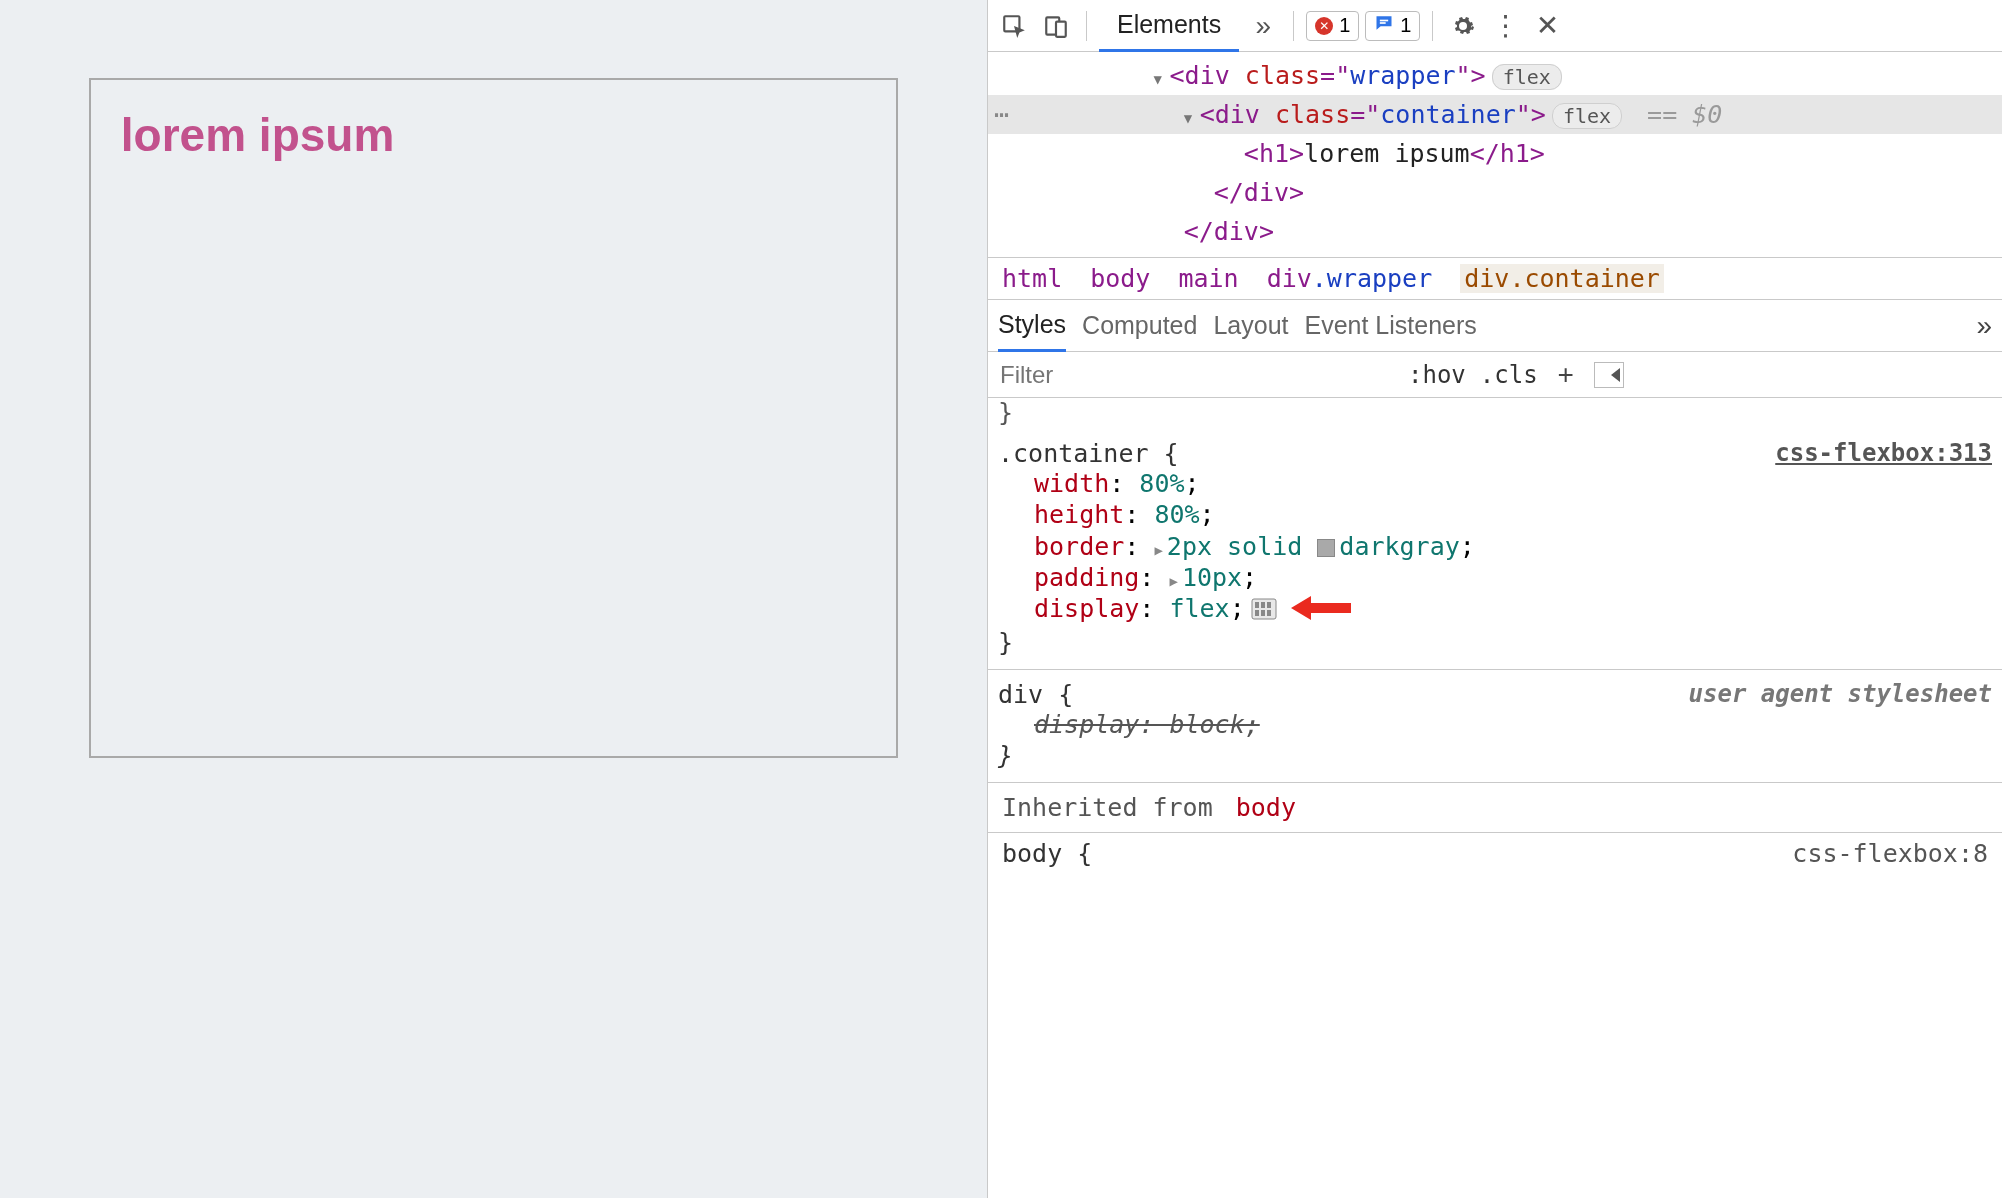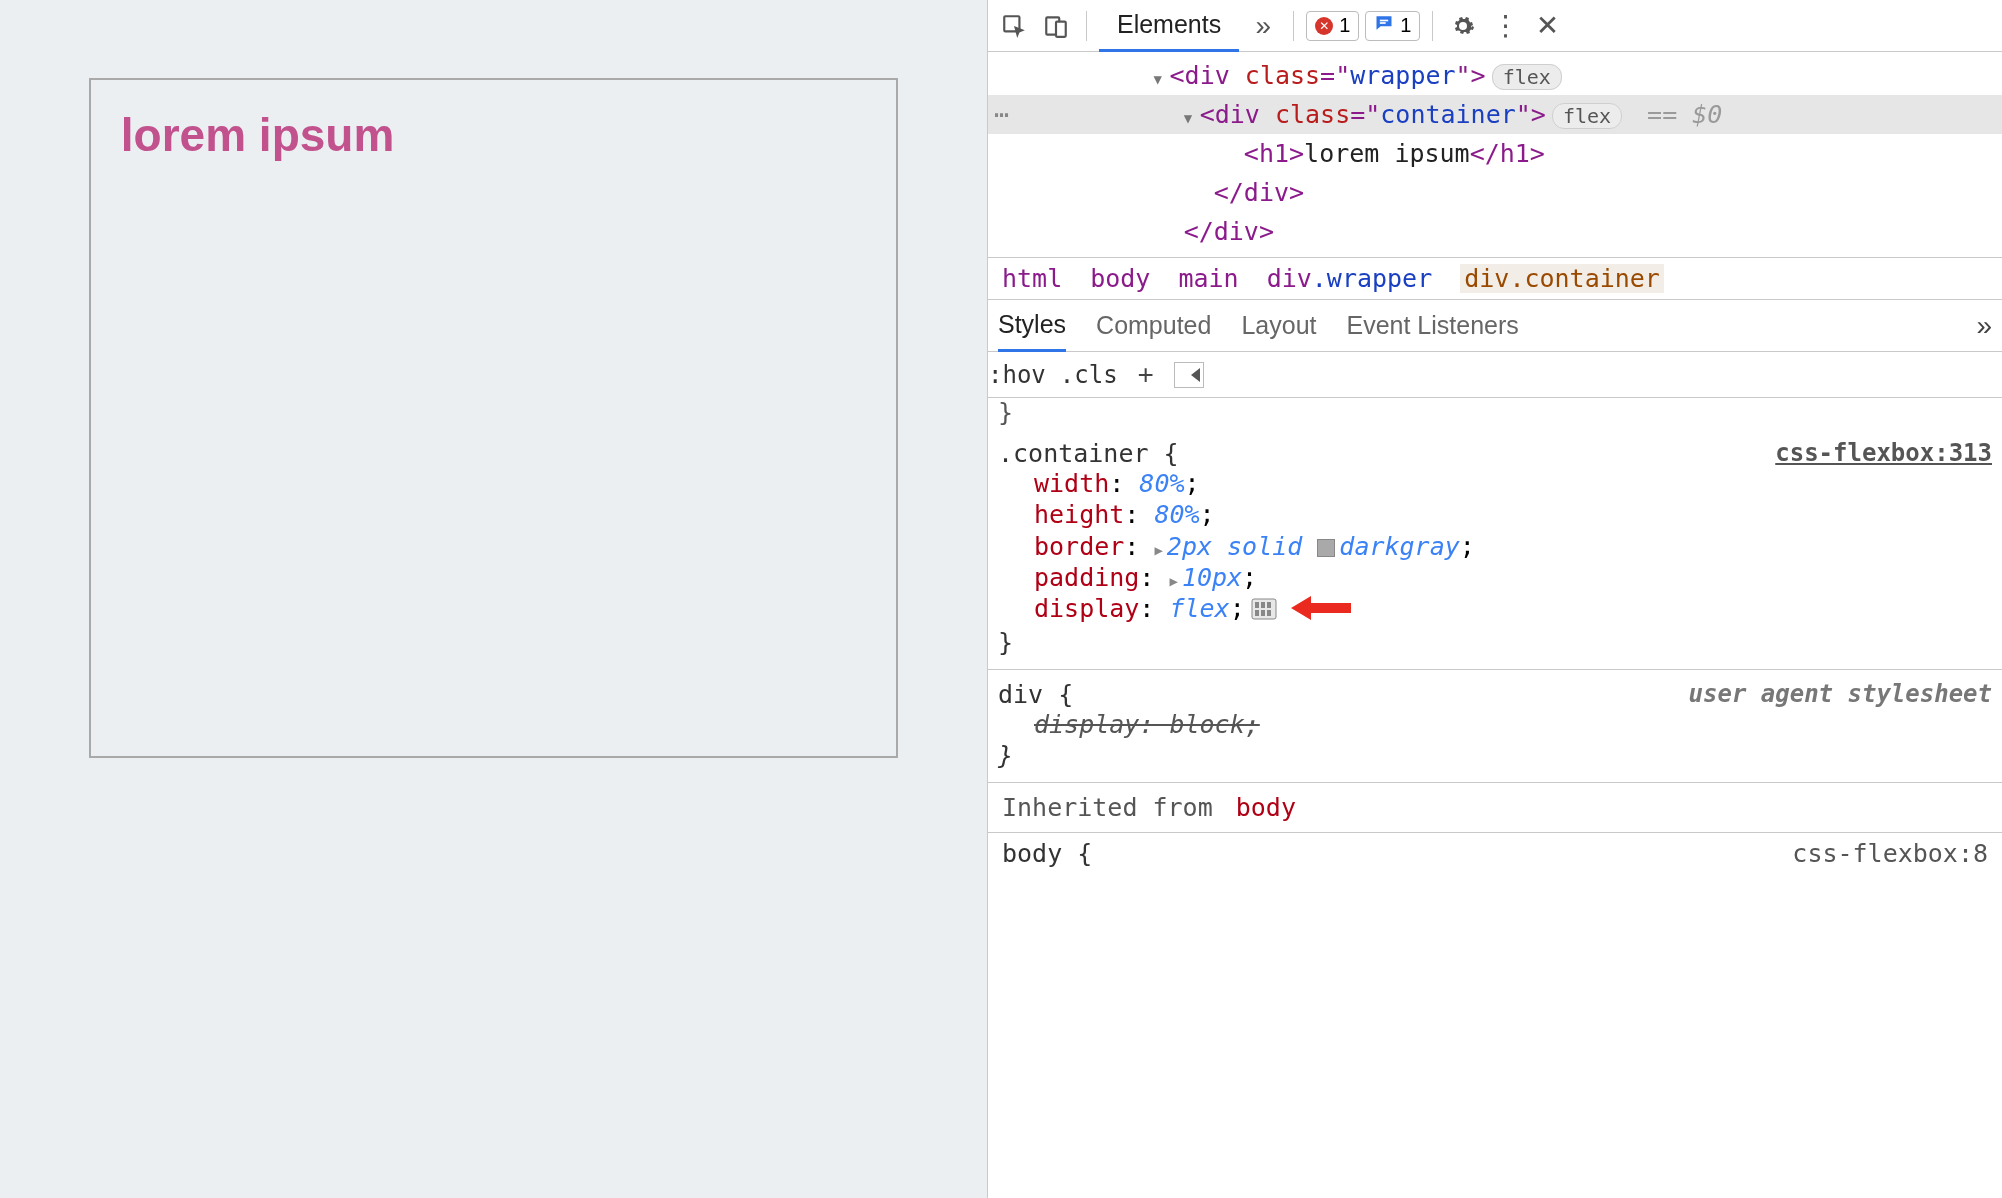"Styles" .subtabs { gap: 30px -> 16px }
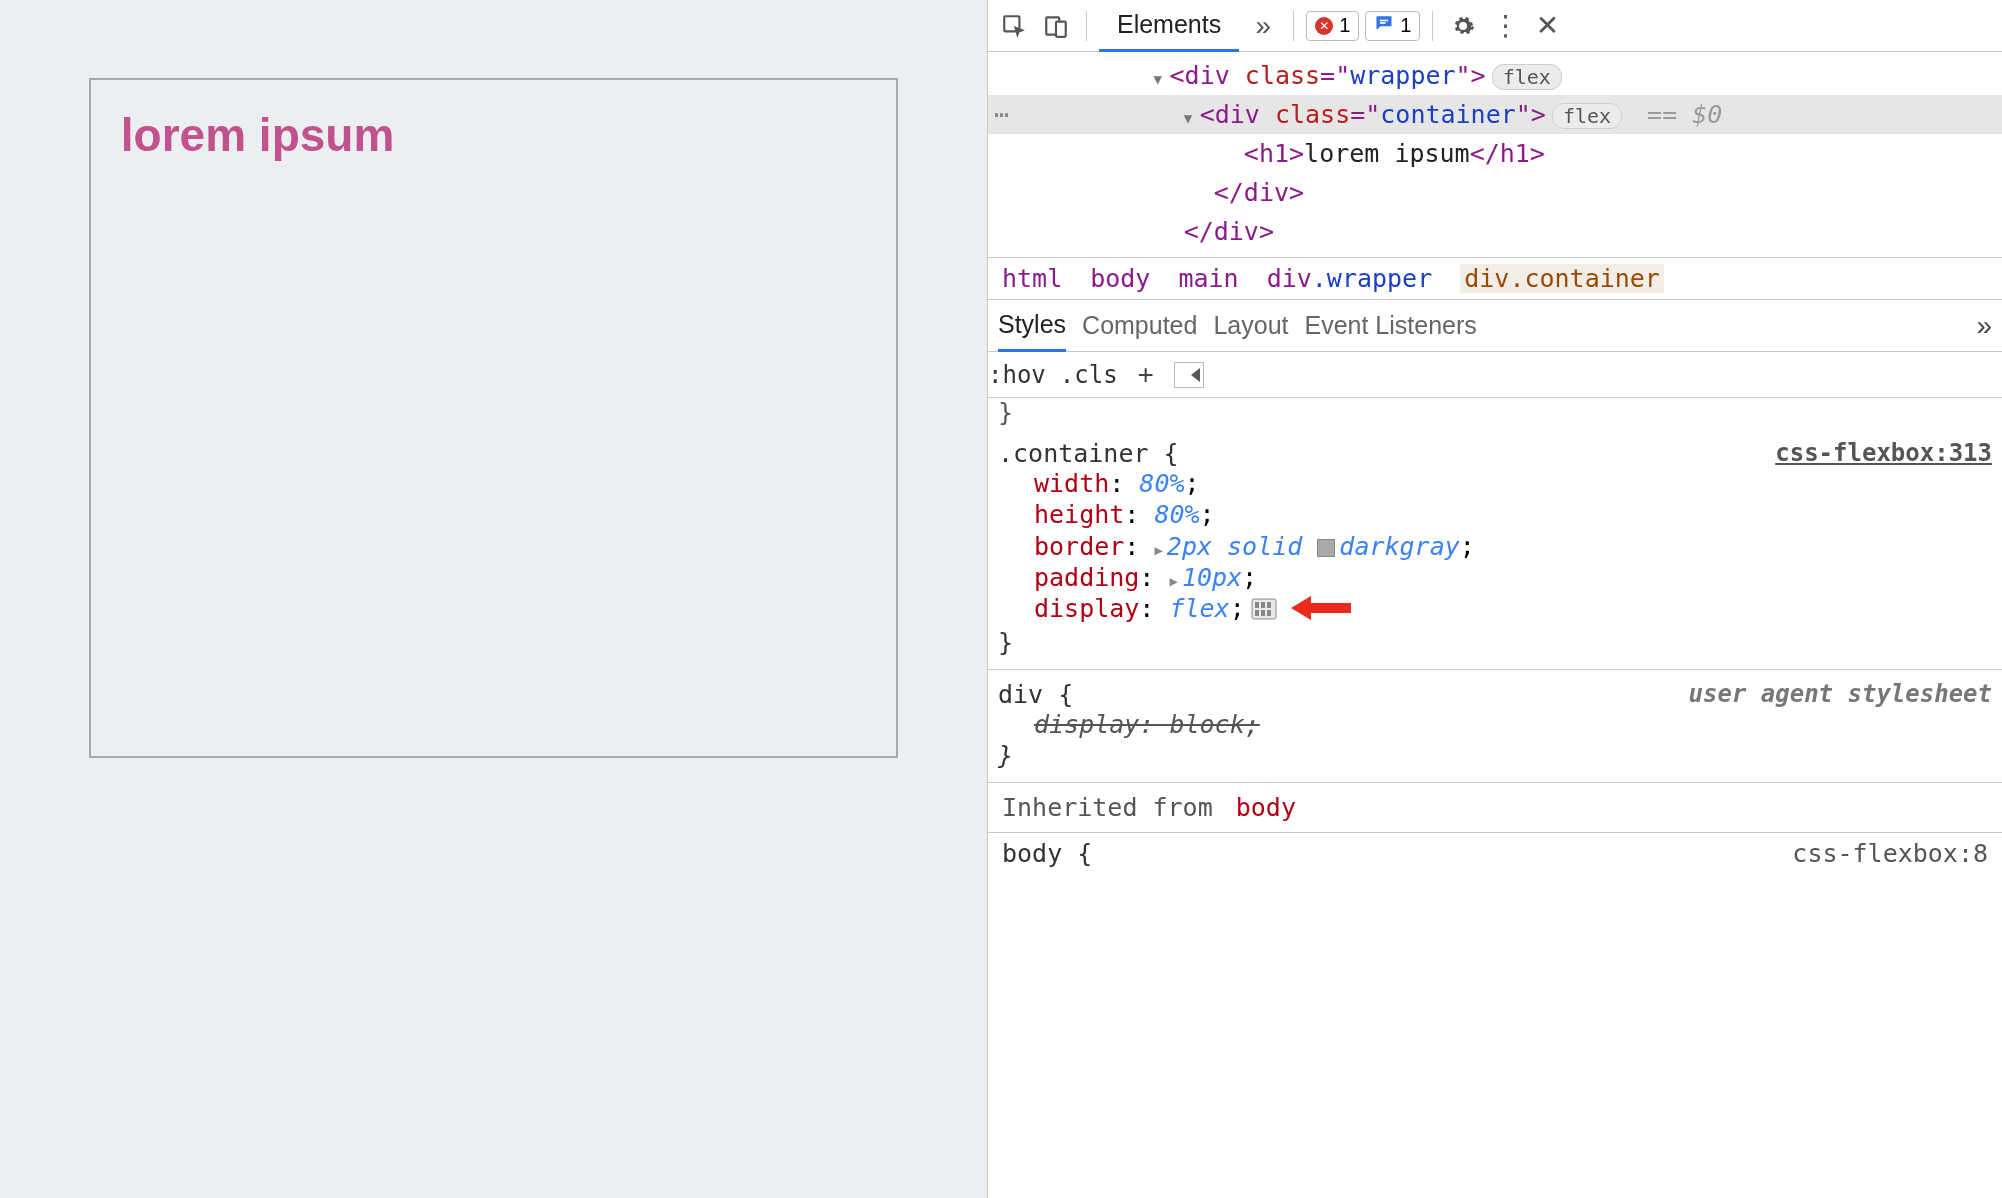"Filter" input { html: none -> <input> }
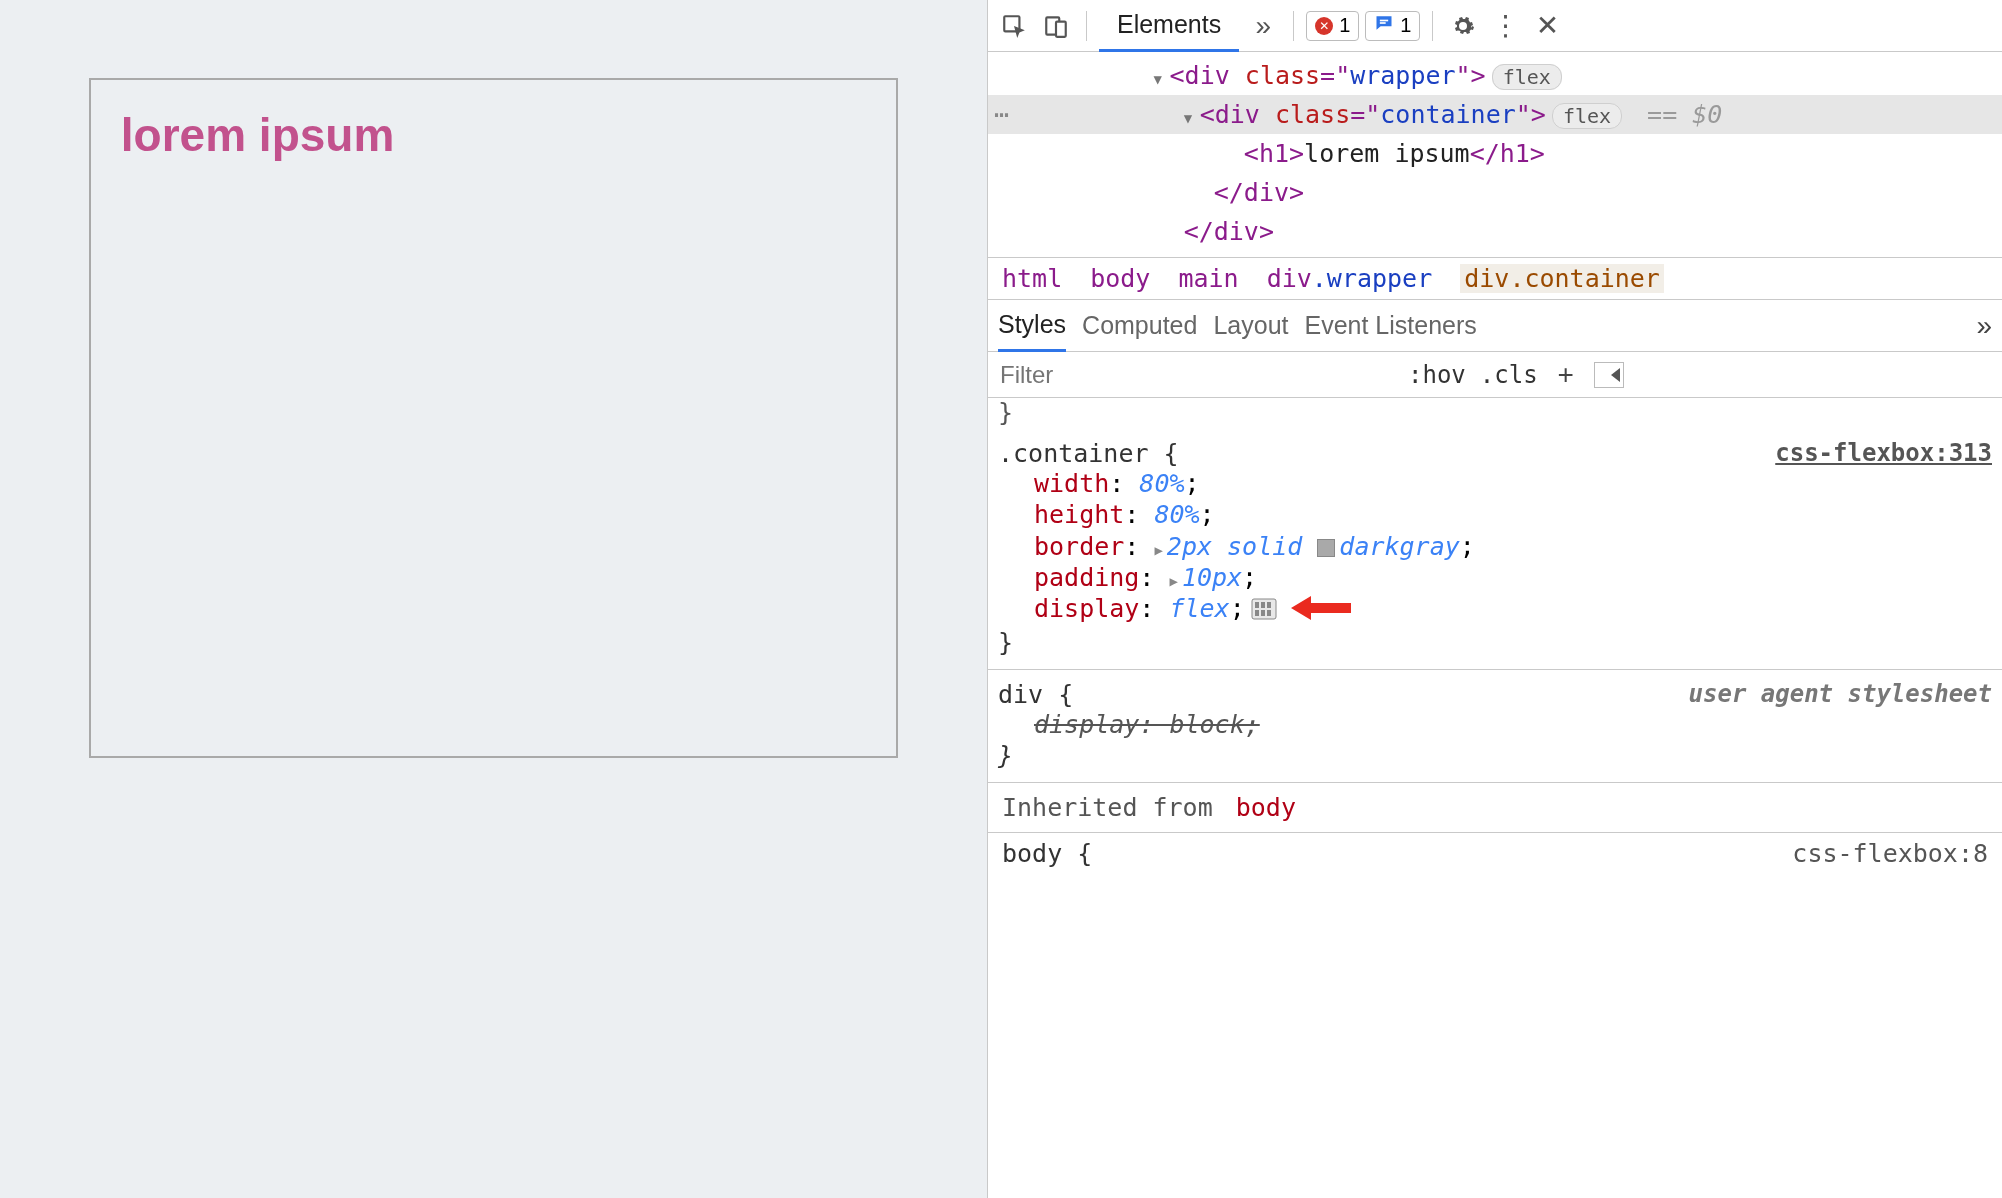"80%" .val { color: #3b82f6 -> #0f766e; font-style: italic -> none }
